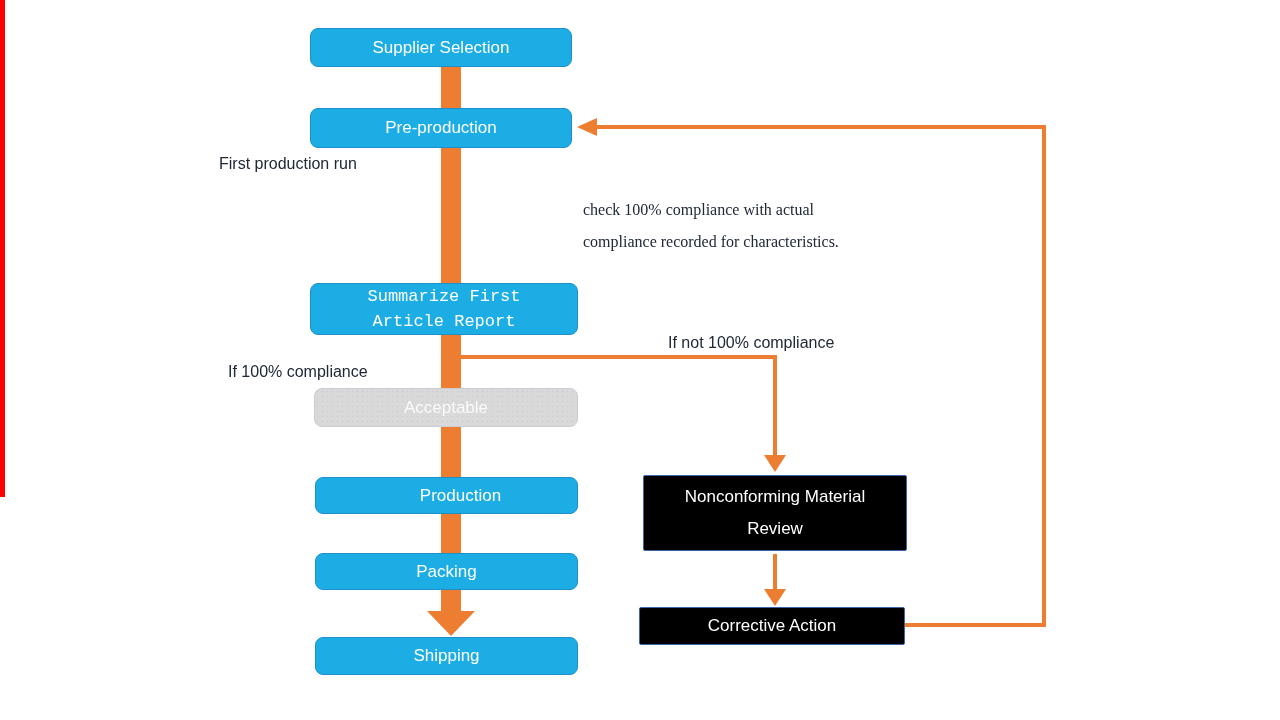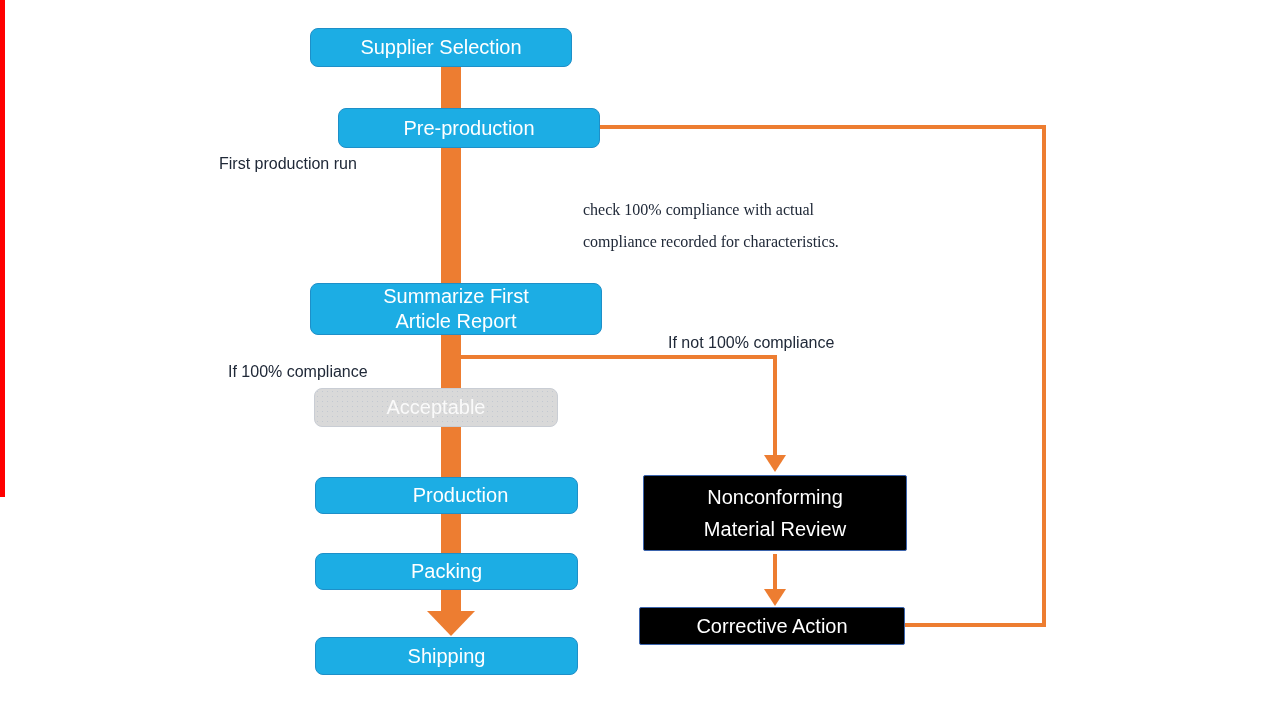"Supplier Selection" .box { font-size: 20px -> 17px }
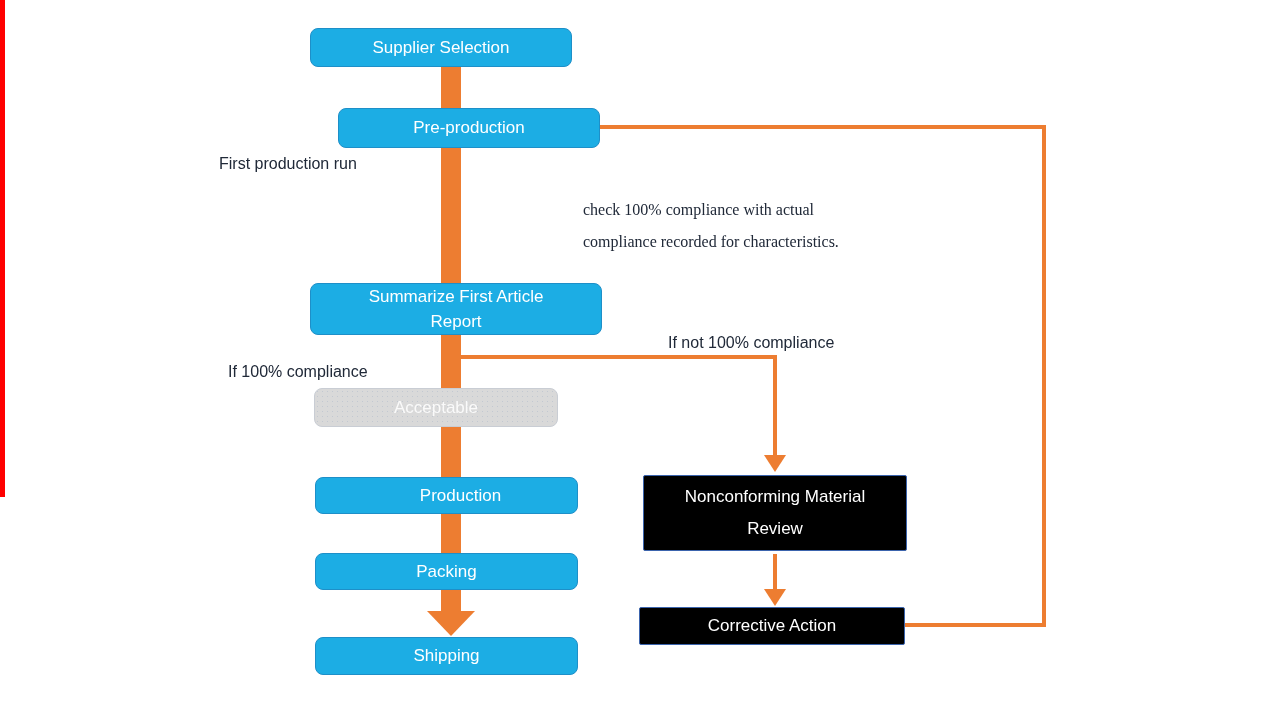"Pre-production" .box-preprod { margin-left: 28px -> none }
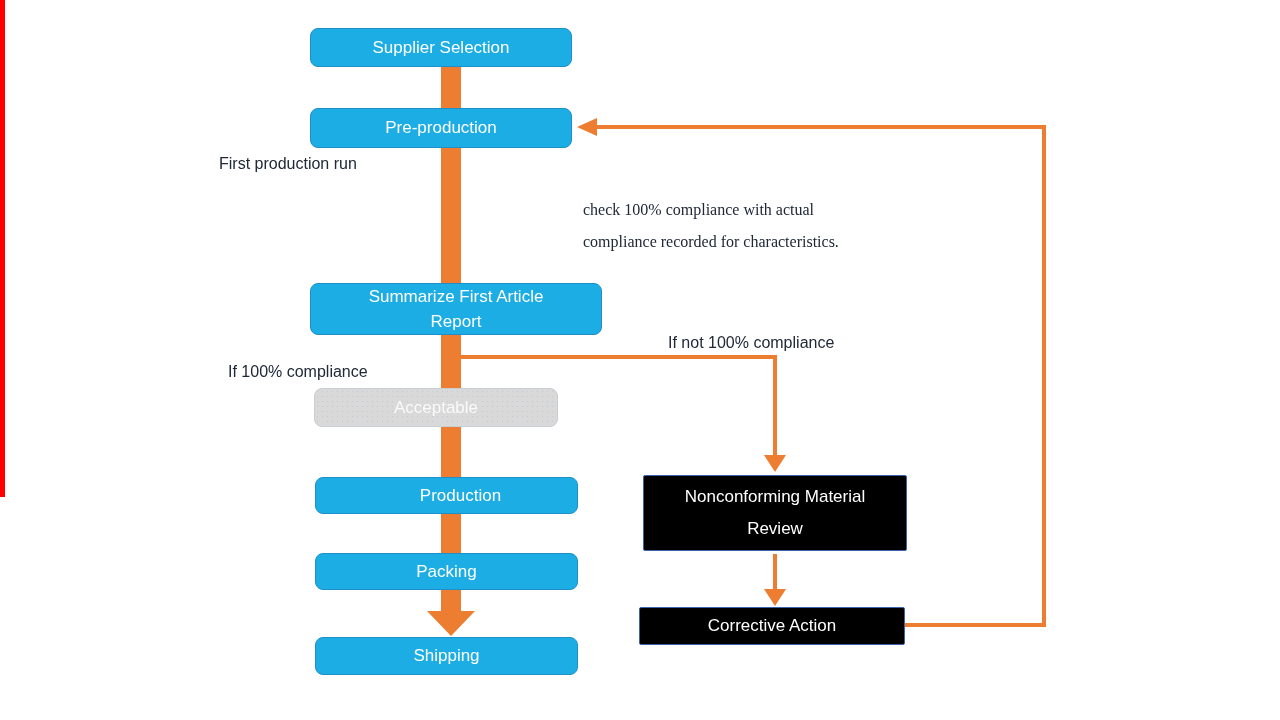"Summarize First Article Report" .box-summarize { font-family: none -> Liberation Mono, monospace; width: 292px -> 268px }
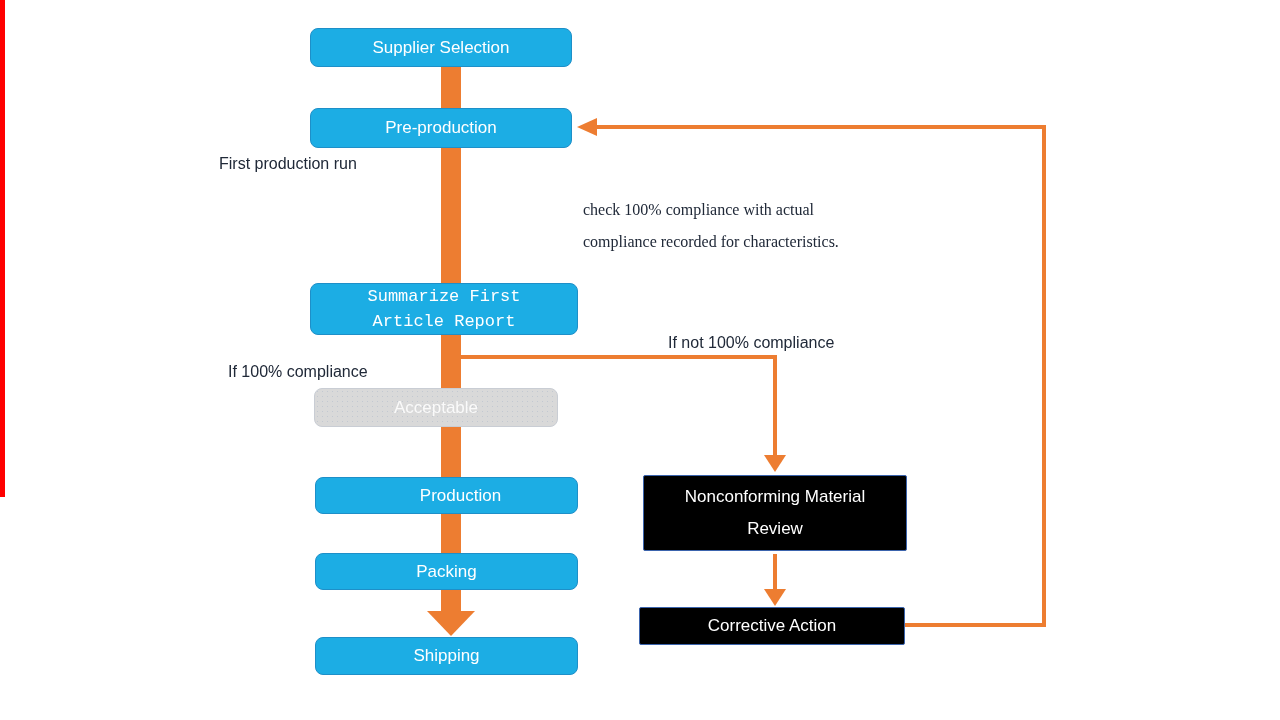"Acceptable" .box-acceptable { width: 244px -> 264px }
